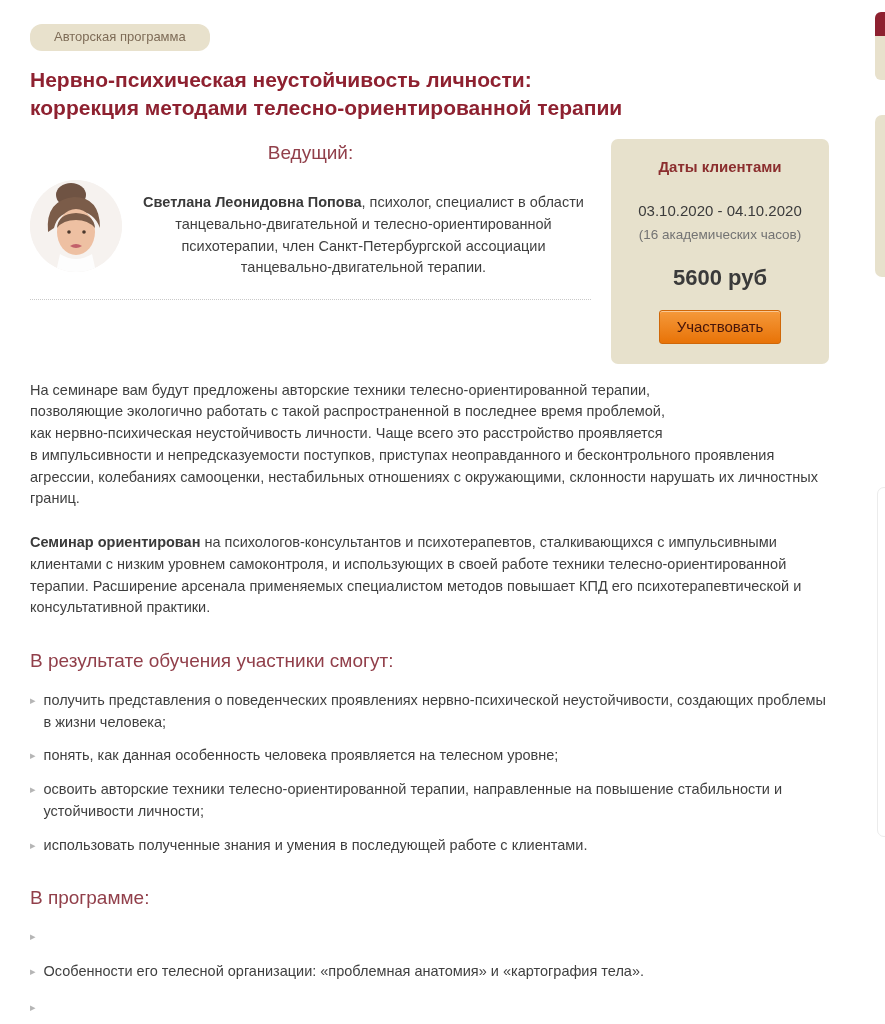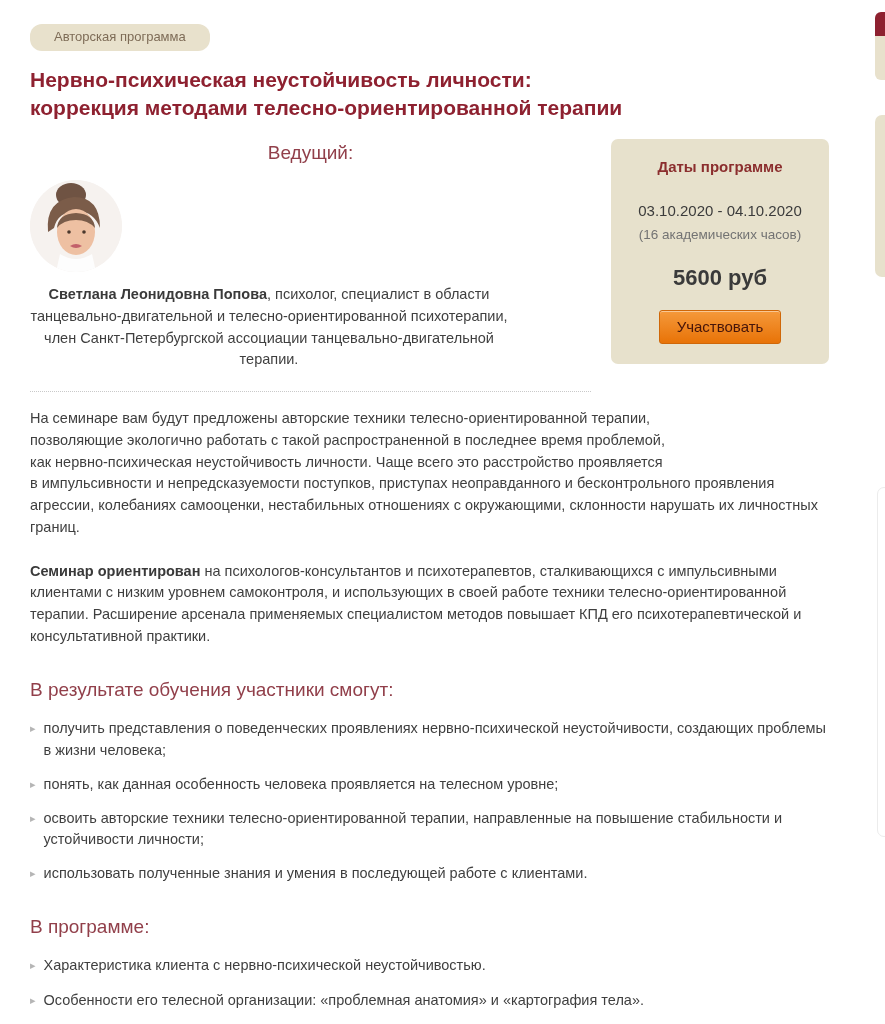"Даты программе" div.dates-heading { text: программе -> клиентами }
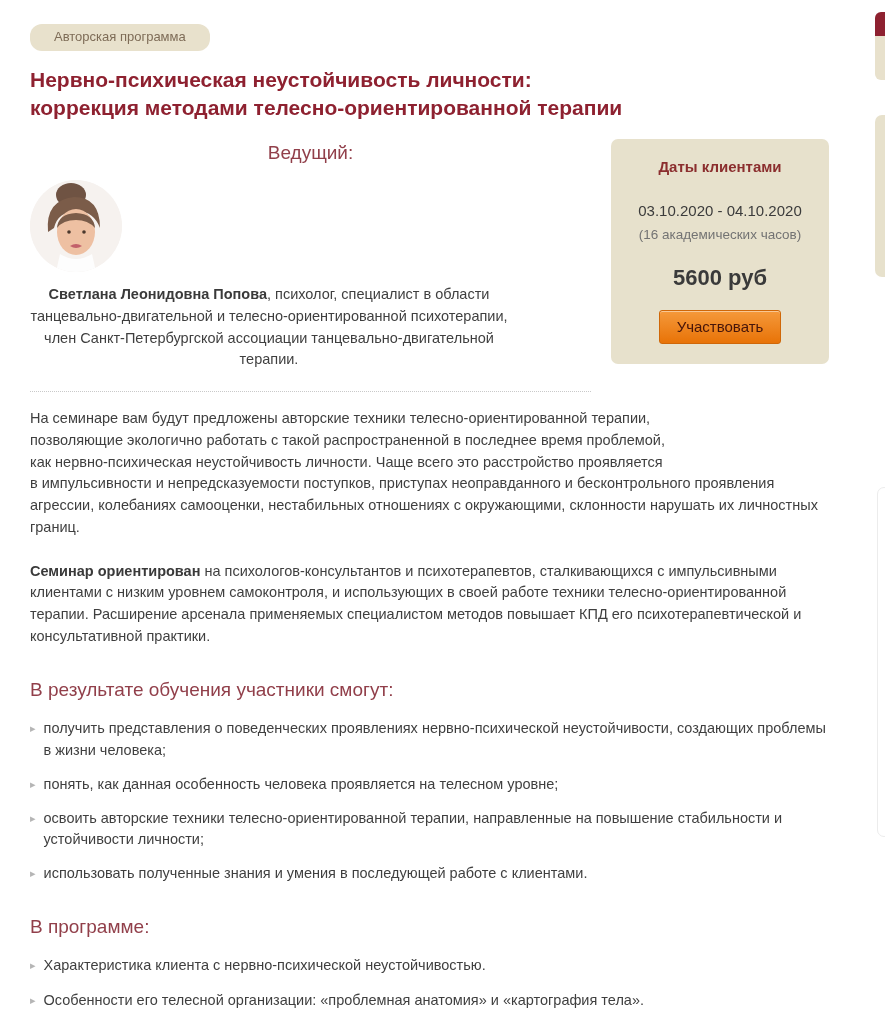"Светлана Леонидовна Попова, психолог," .host { flex-direction: column -> none }
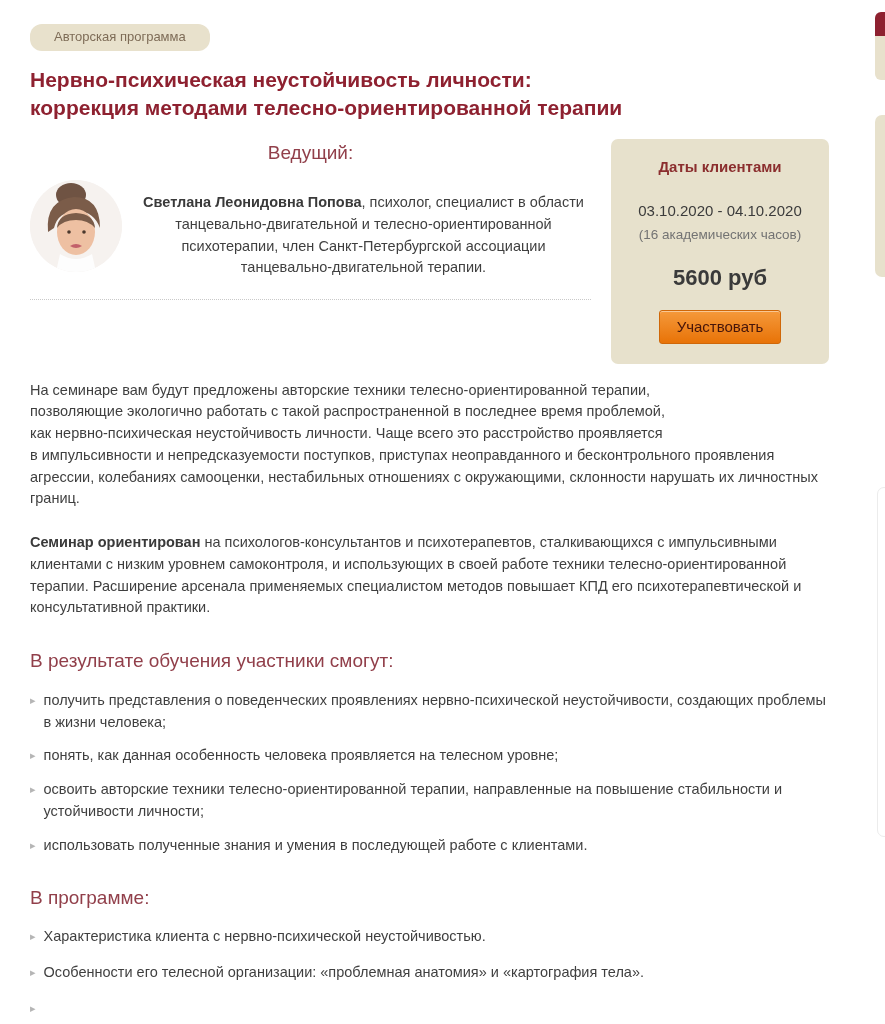"Характеристика клиента с" span { html: <span>Характеристика клиента с нервно-психической неустойчивостью.</span> -> none }
